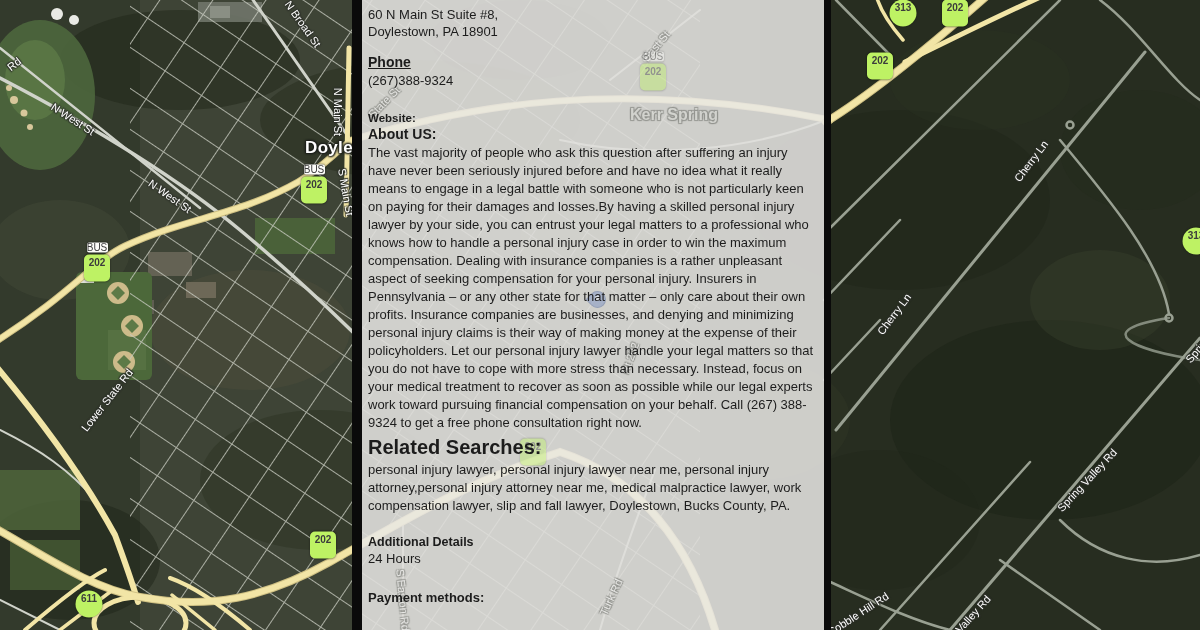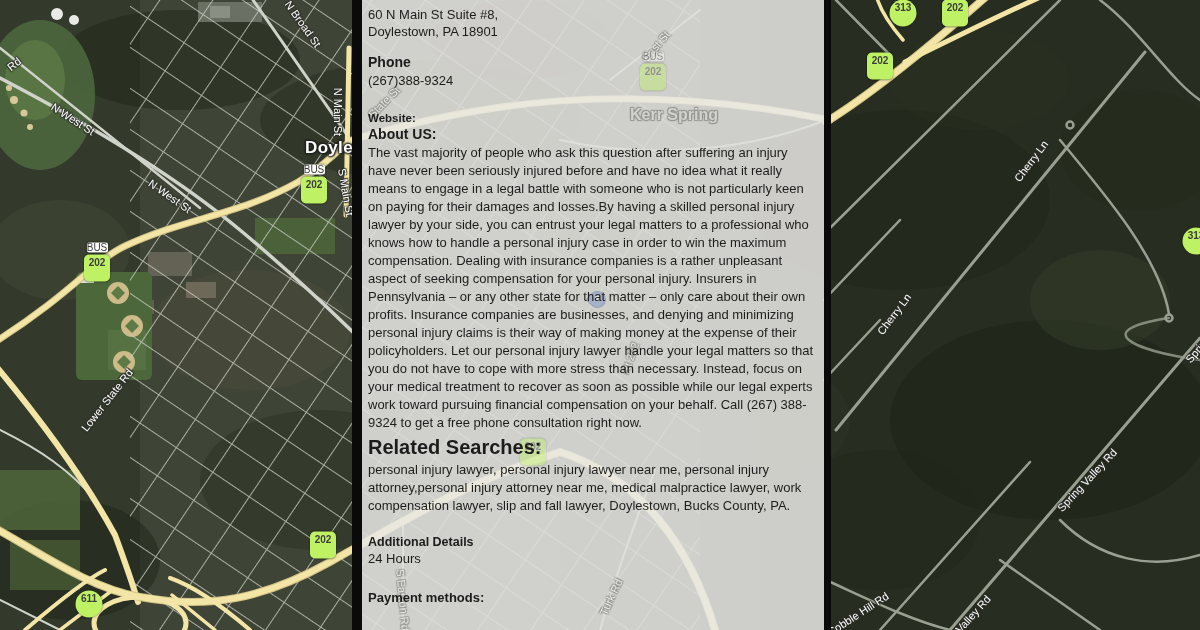"Phone" #panel-content .h1 { text-decoration: none -> underline }
